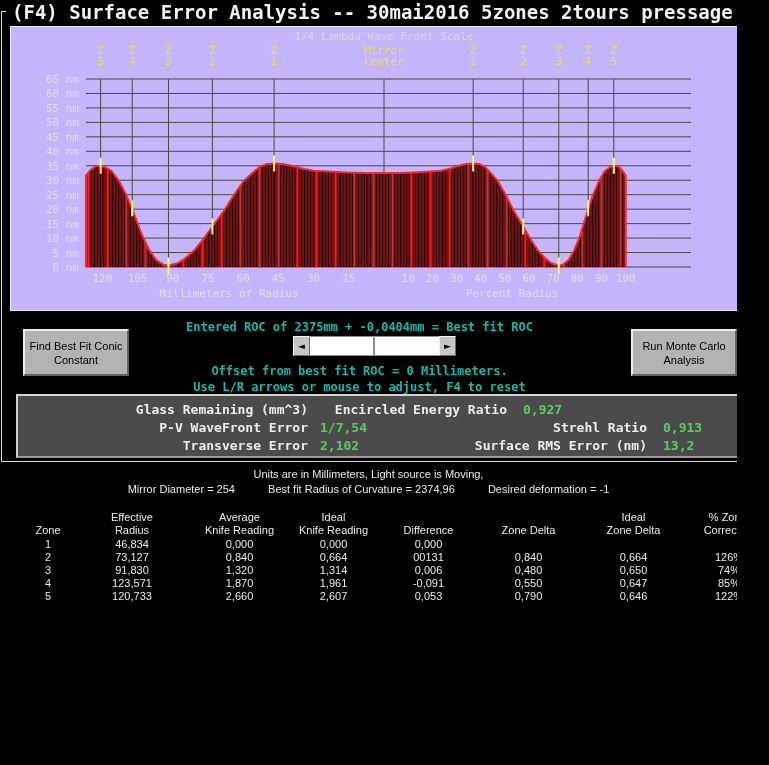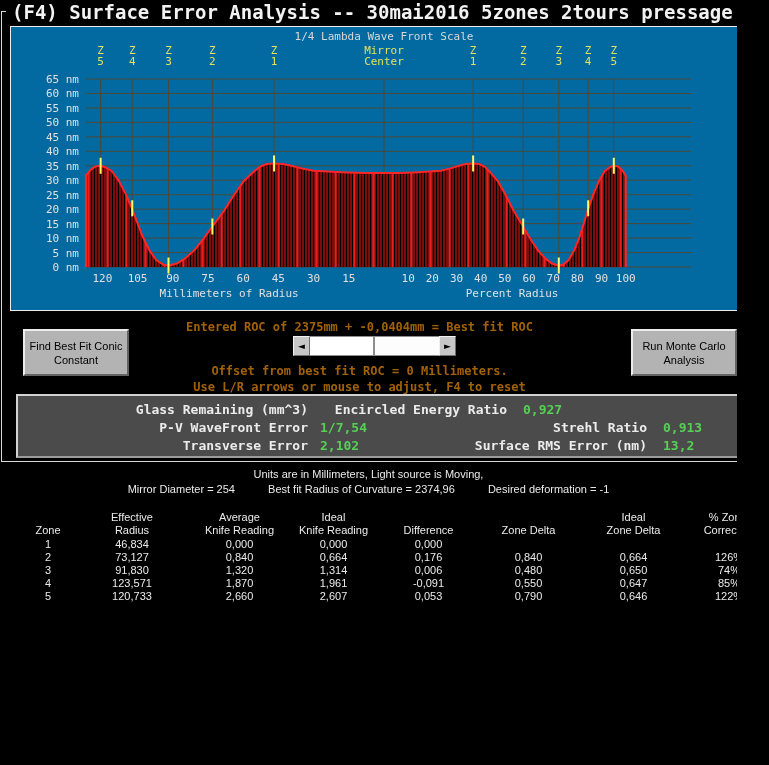"1/4 Lambda Wave Front Scale" .chart-box { background: #0369a1 -> #c4b5fd }
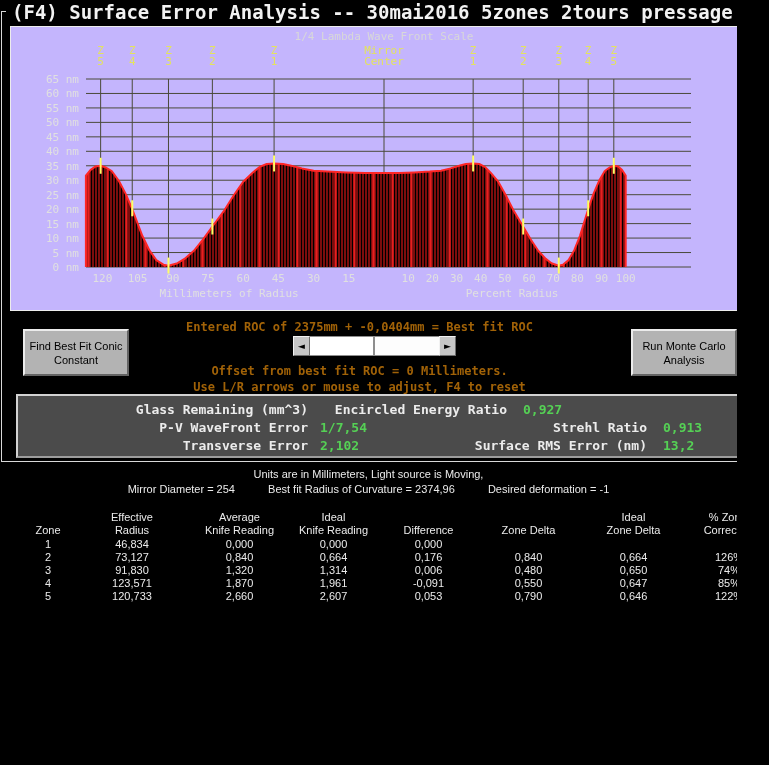"Entered ROC of 2375mm +" .green-line { color: #a16207 -> #14b8a6 }
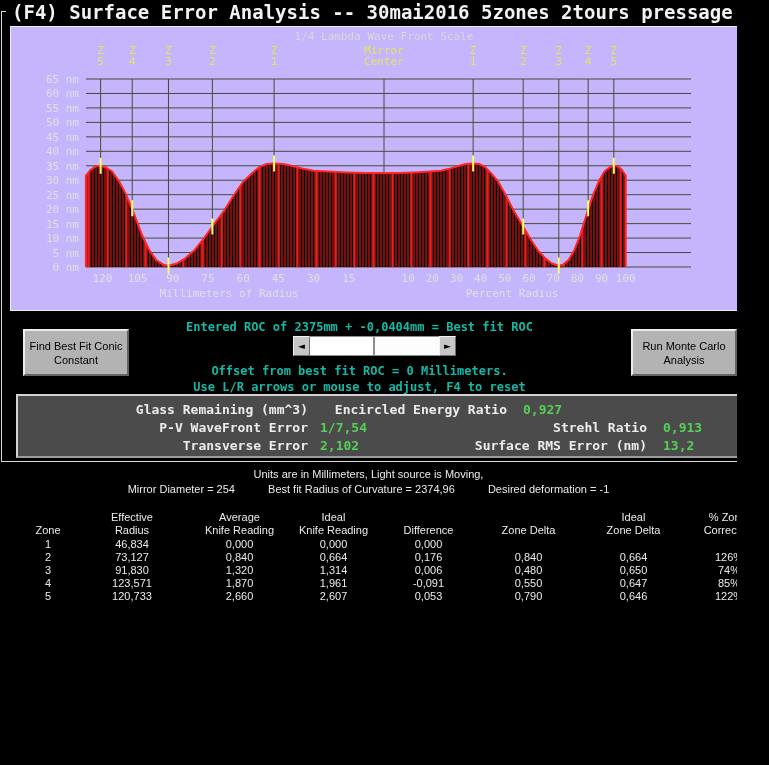"0,176" div.td { text: 0,176 -> 00131 }
